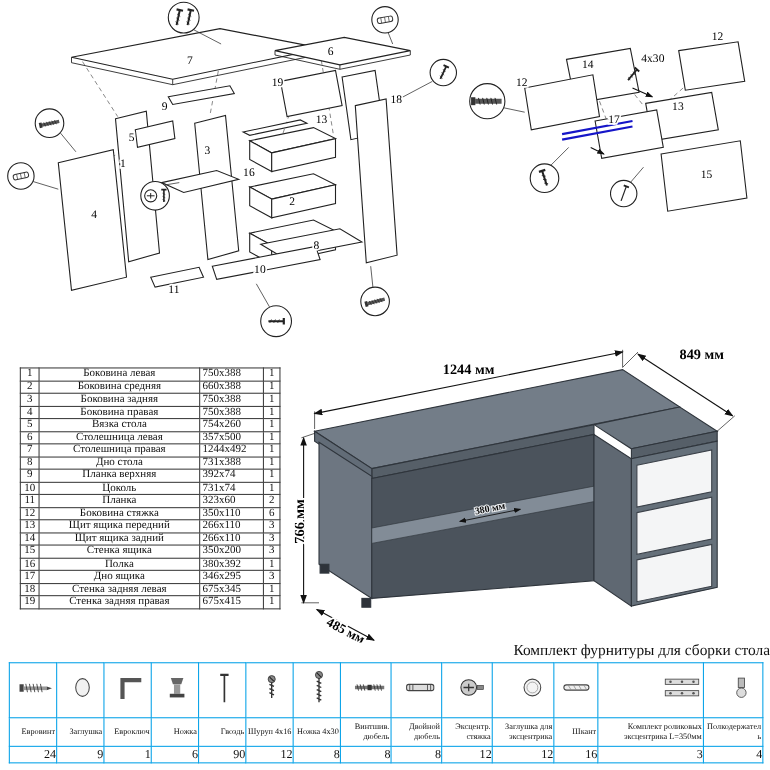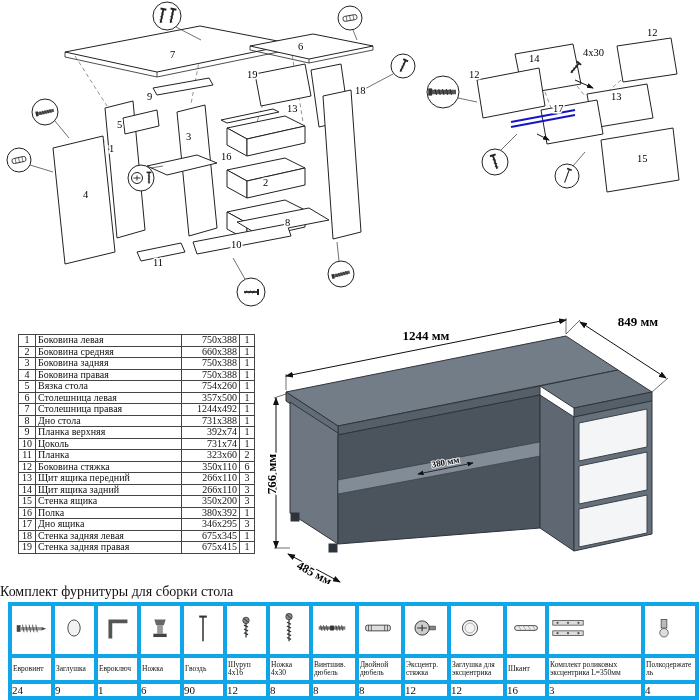"Боковина левая" td.pt-name { text-align: left -> center }
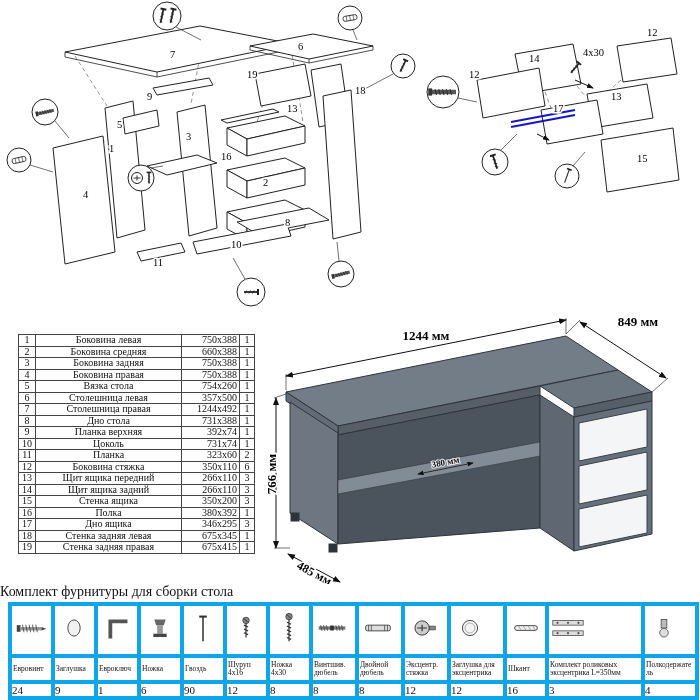"750x388" td.pt-size { text-align: right -> left }
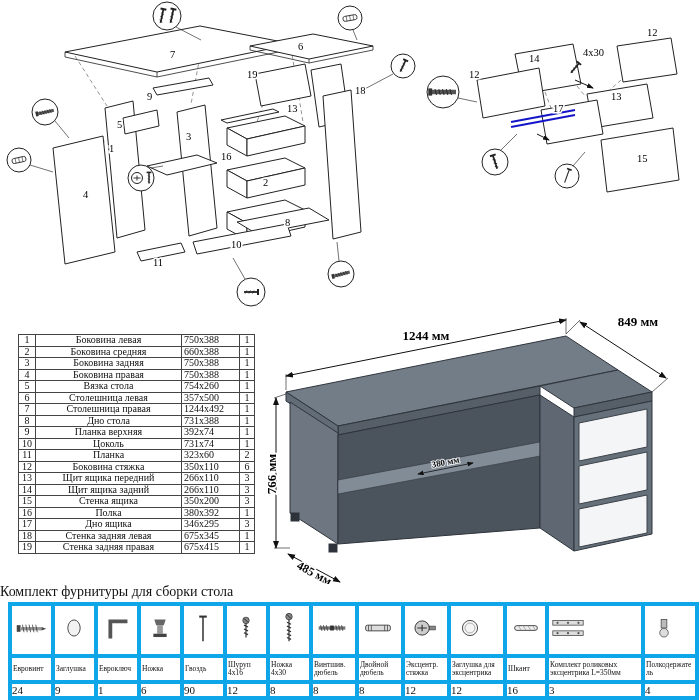"Комплект фурнитуры для сборки стола" .hw-title { text-align: left -> right }
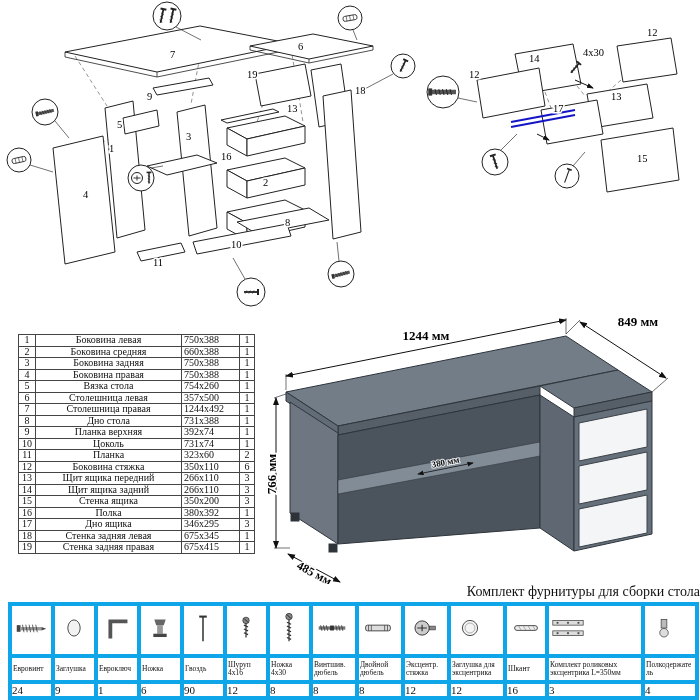"Евровинт" .hw-table td { border: 4px solid #0ea5e9 -> 1px solid #0ea5e9; text-align: left -> right }
